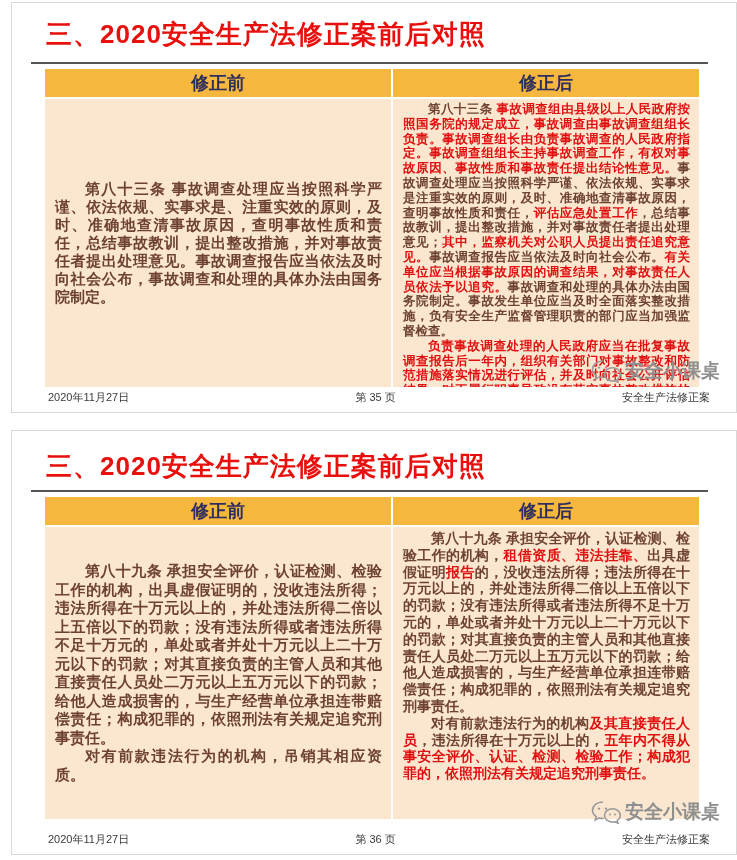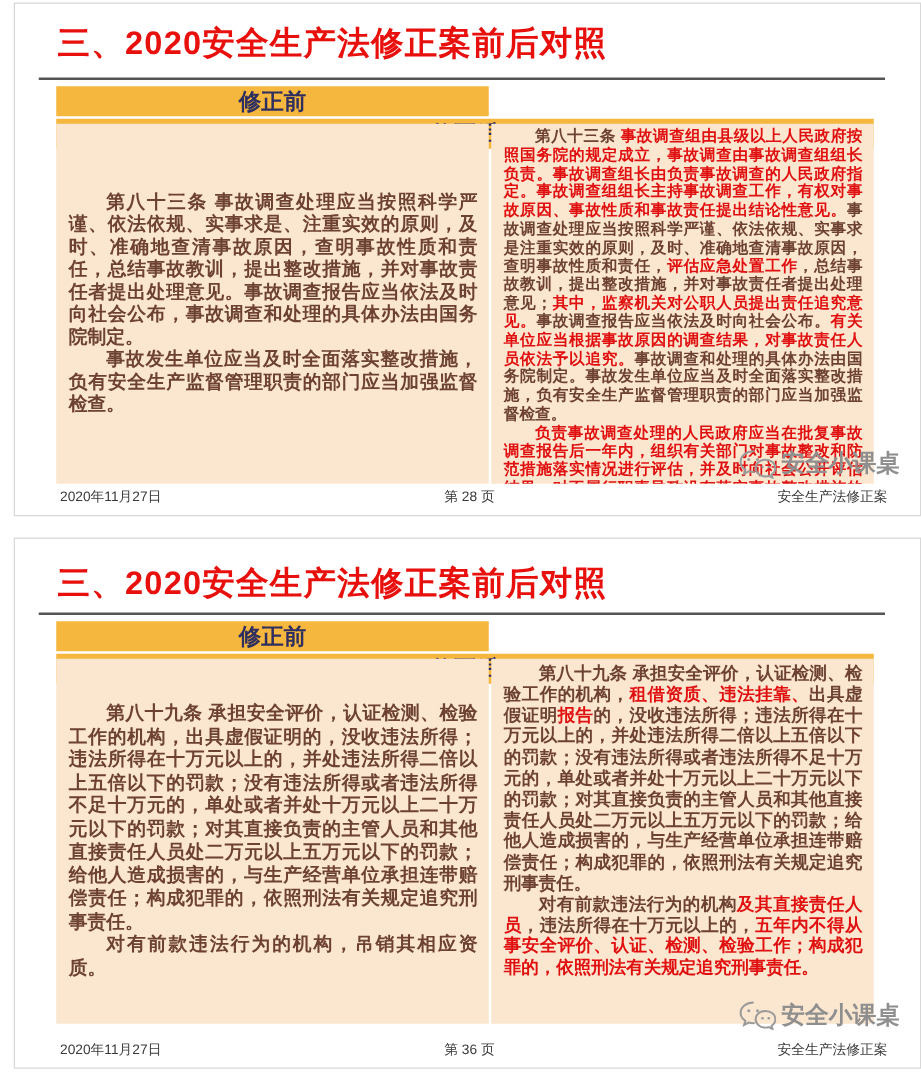"修正前" .hdr-row { flex-direction: column -> none }
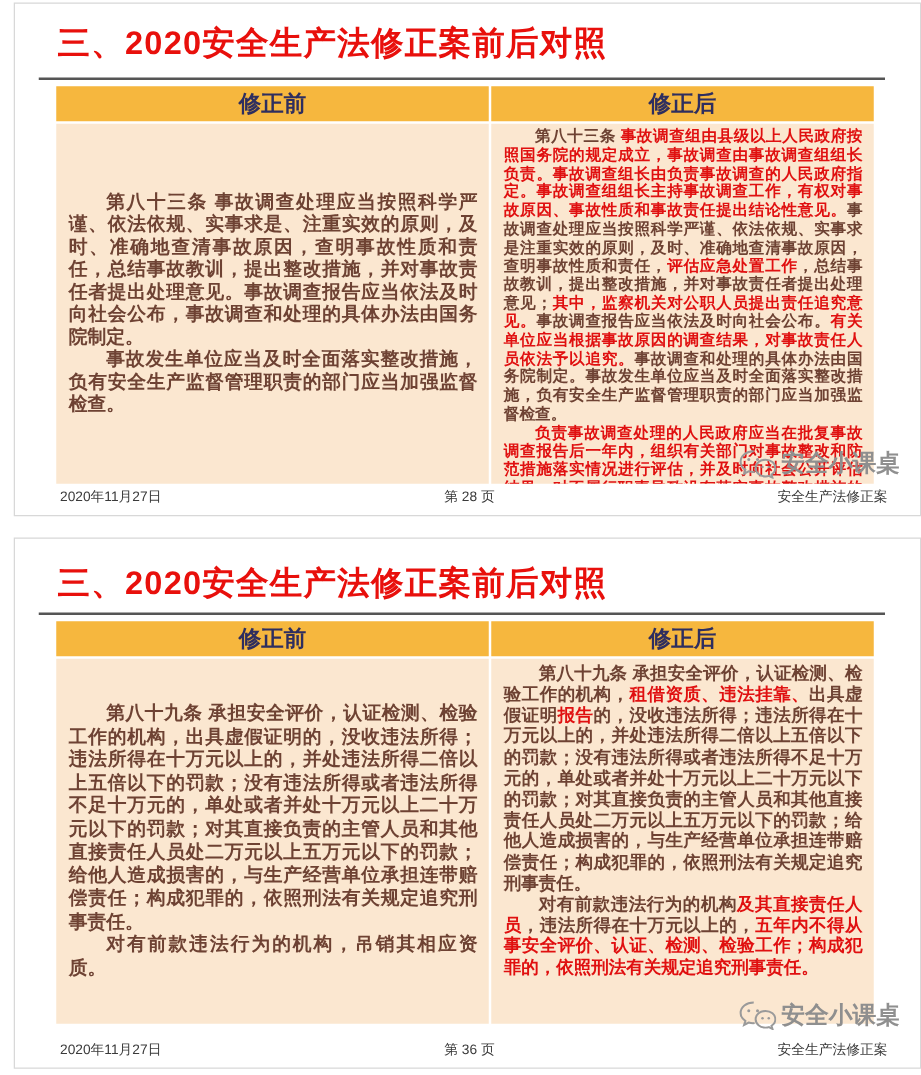"事故发生单位应当及时全面落实整改措施，负有安全生产监督管理职责的部门应当加强监督" p { html: <p><span>事故发生单位应当及时全面落实整改措施，负有安全生产监督管理职责的部门应当加强监督检查。</span></p> -> none }
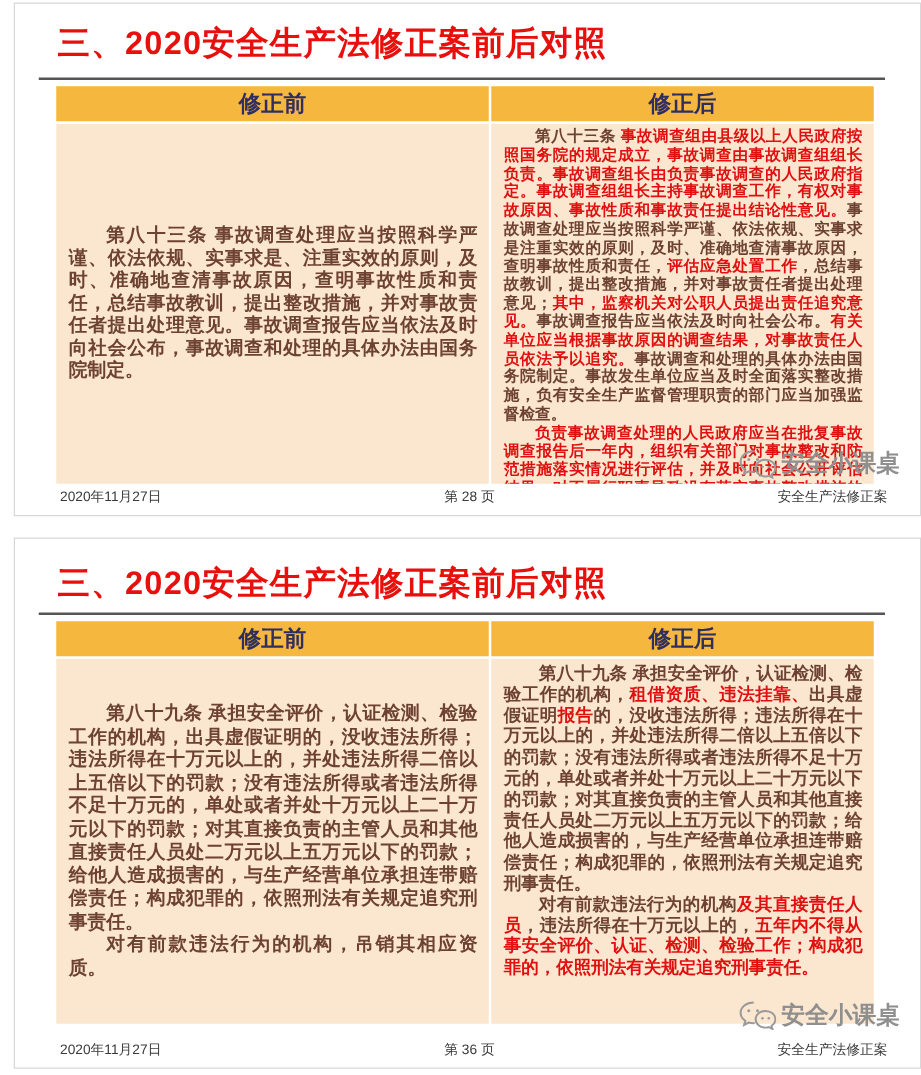"第 28 页" span { text: 28 -> 35 }
